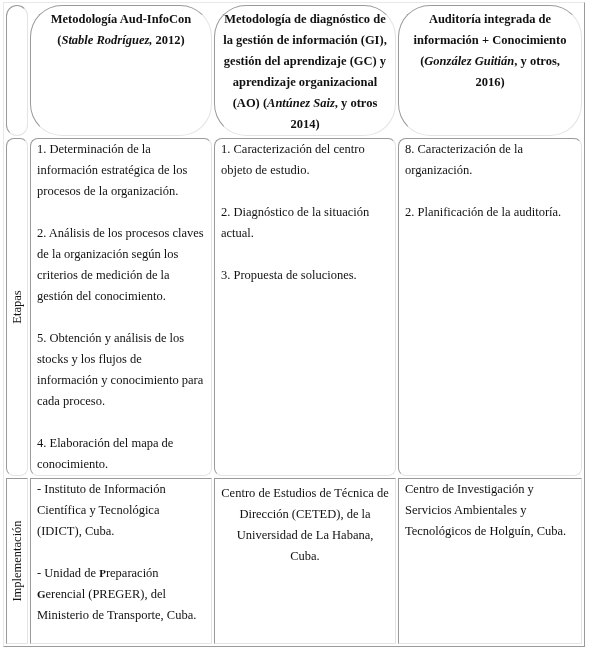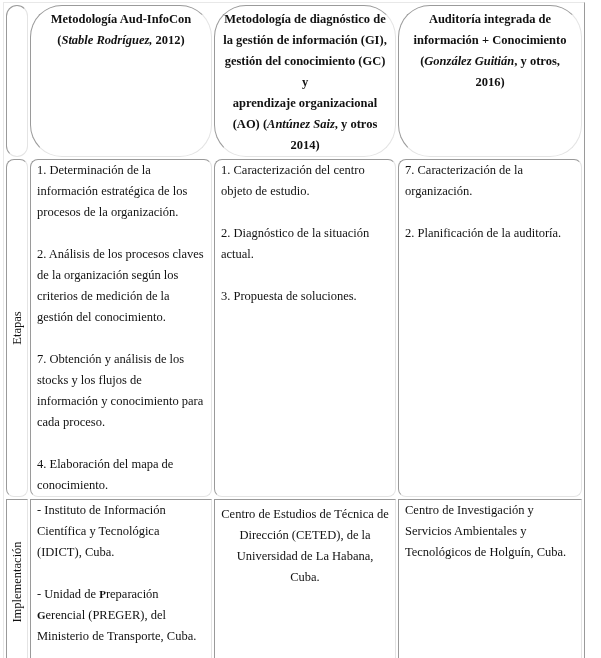"gestión del conocimiento (GC) y" div { text: conocimiento -> aprendizaje }
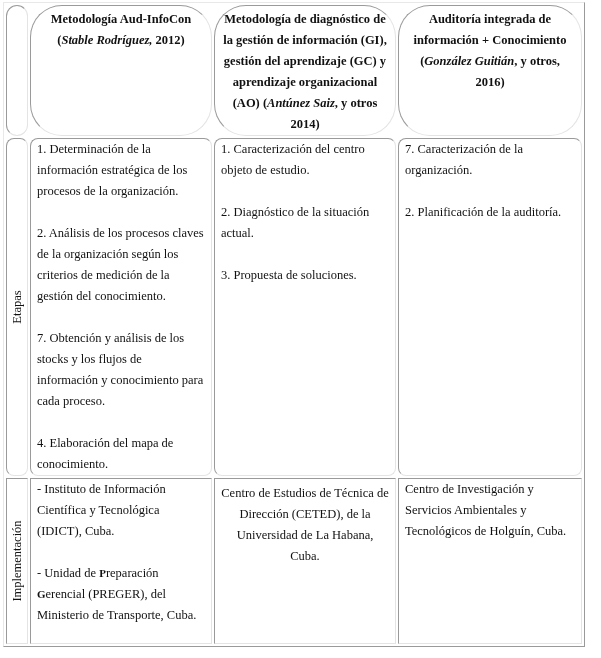"7. Caracterización de la organización." p.step { text: 7 -> 8 }
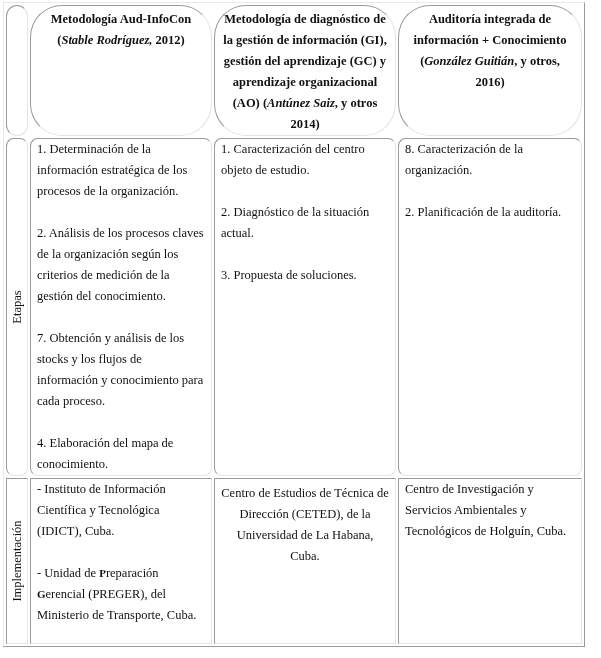"7. Obtención y análisis de" p.step { text: 7 -> 5 }
